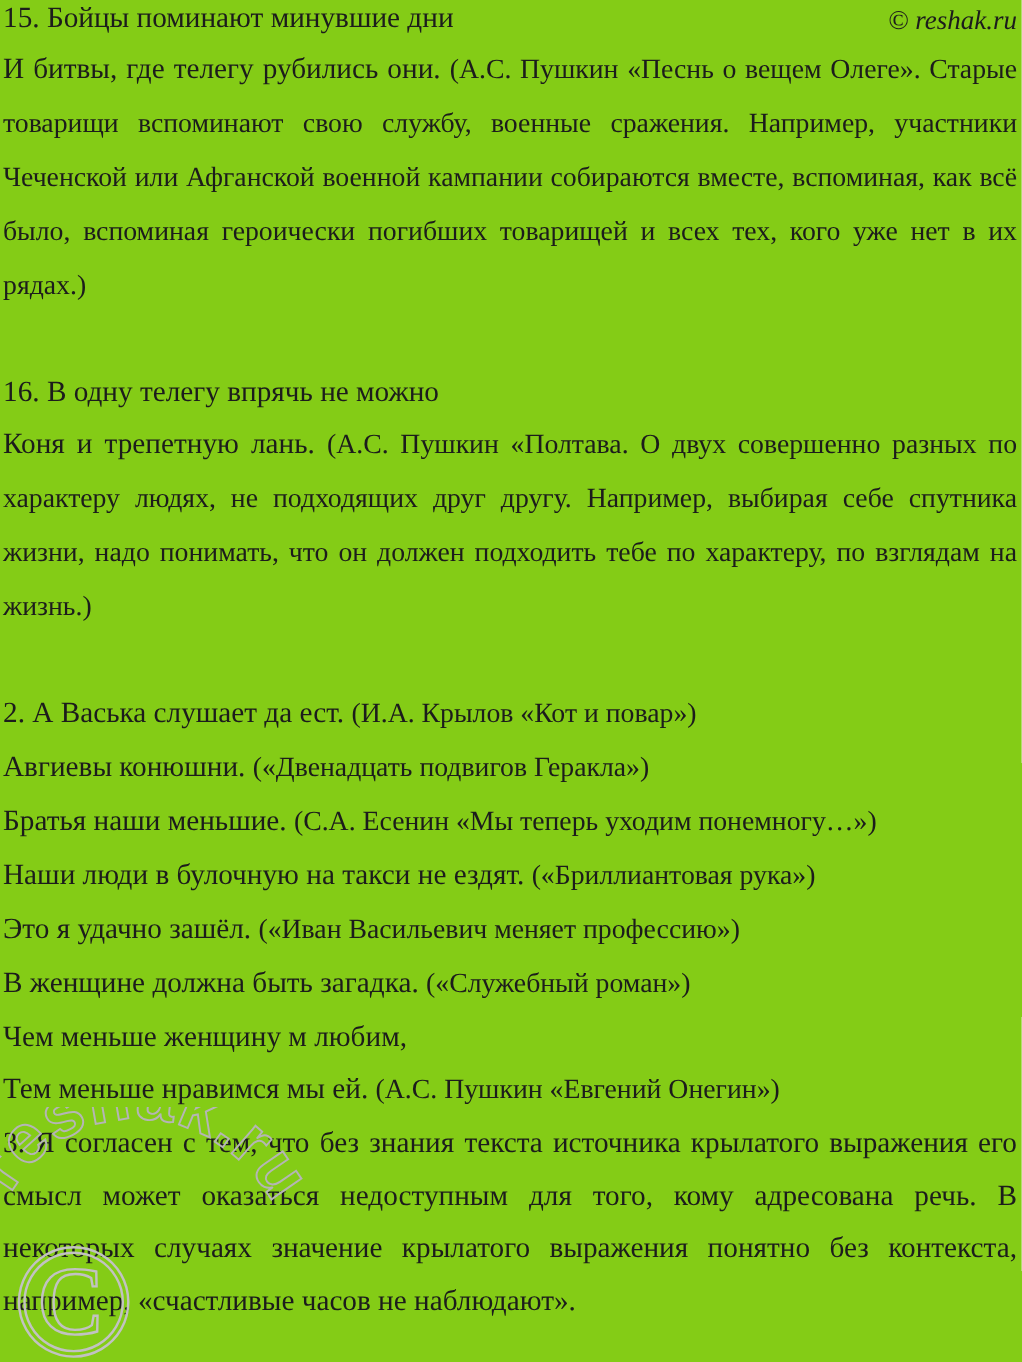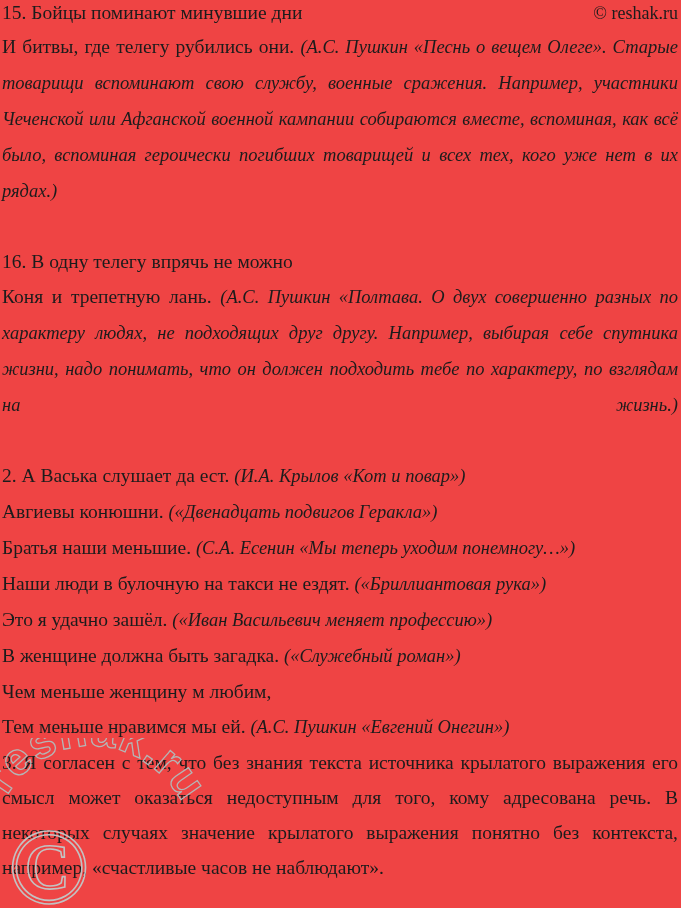"15. Бойцы поминают минувшие дни" #page { background: #ef4444 -> #84cc16 }
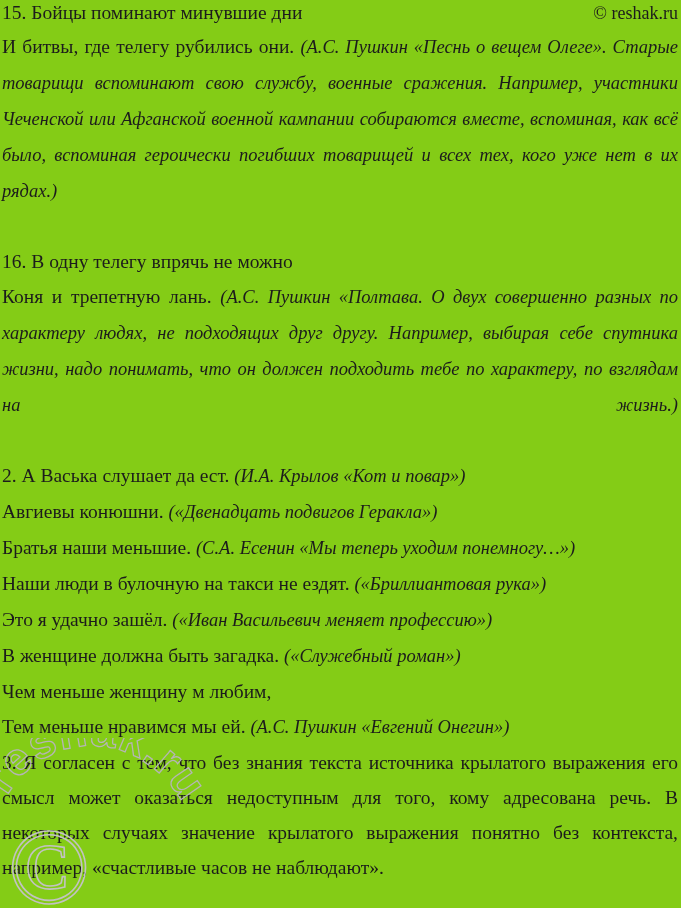"© reshak.ru" .header-copy { font-style: none -> italic }
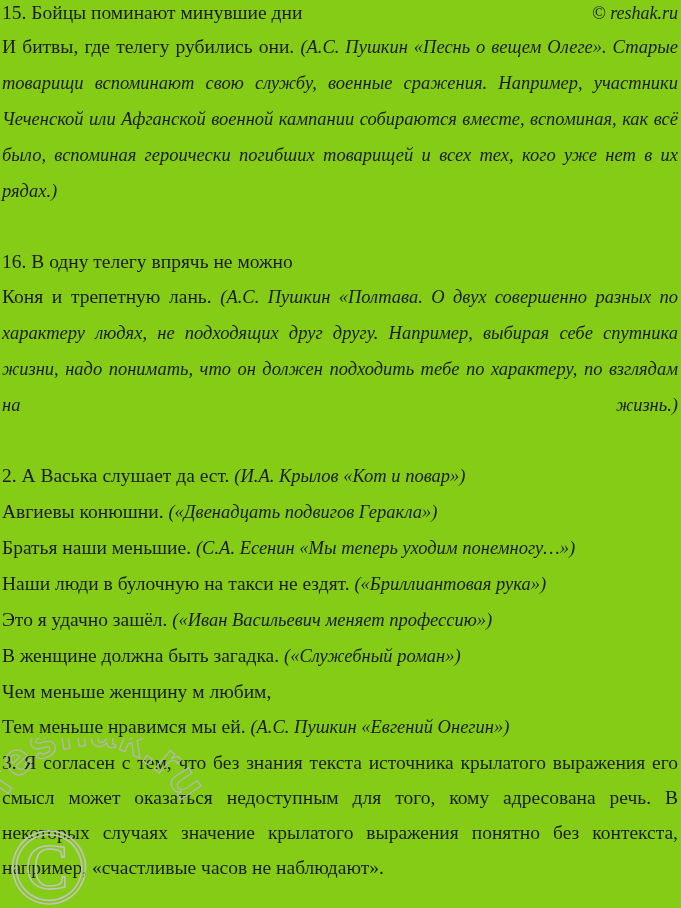"(А.С. Пушкин «Песнь о вещем" .it { font-style: italic -> none }
